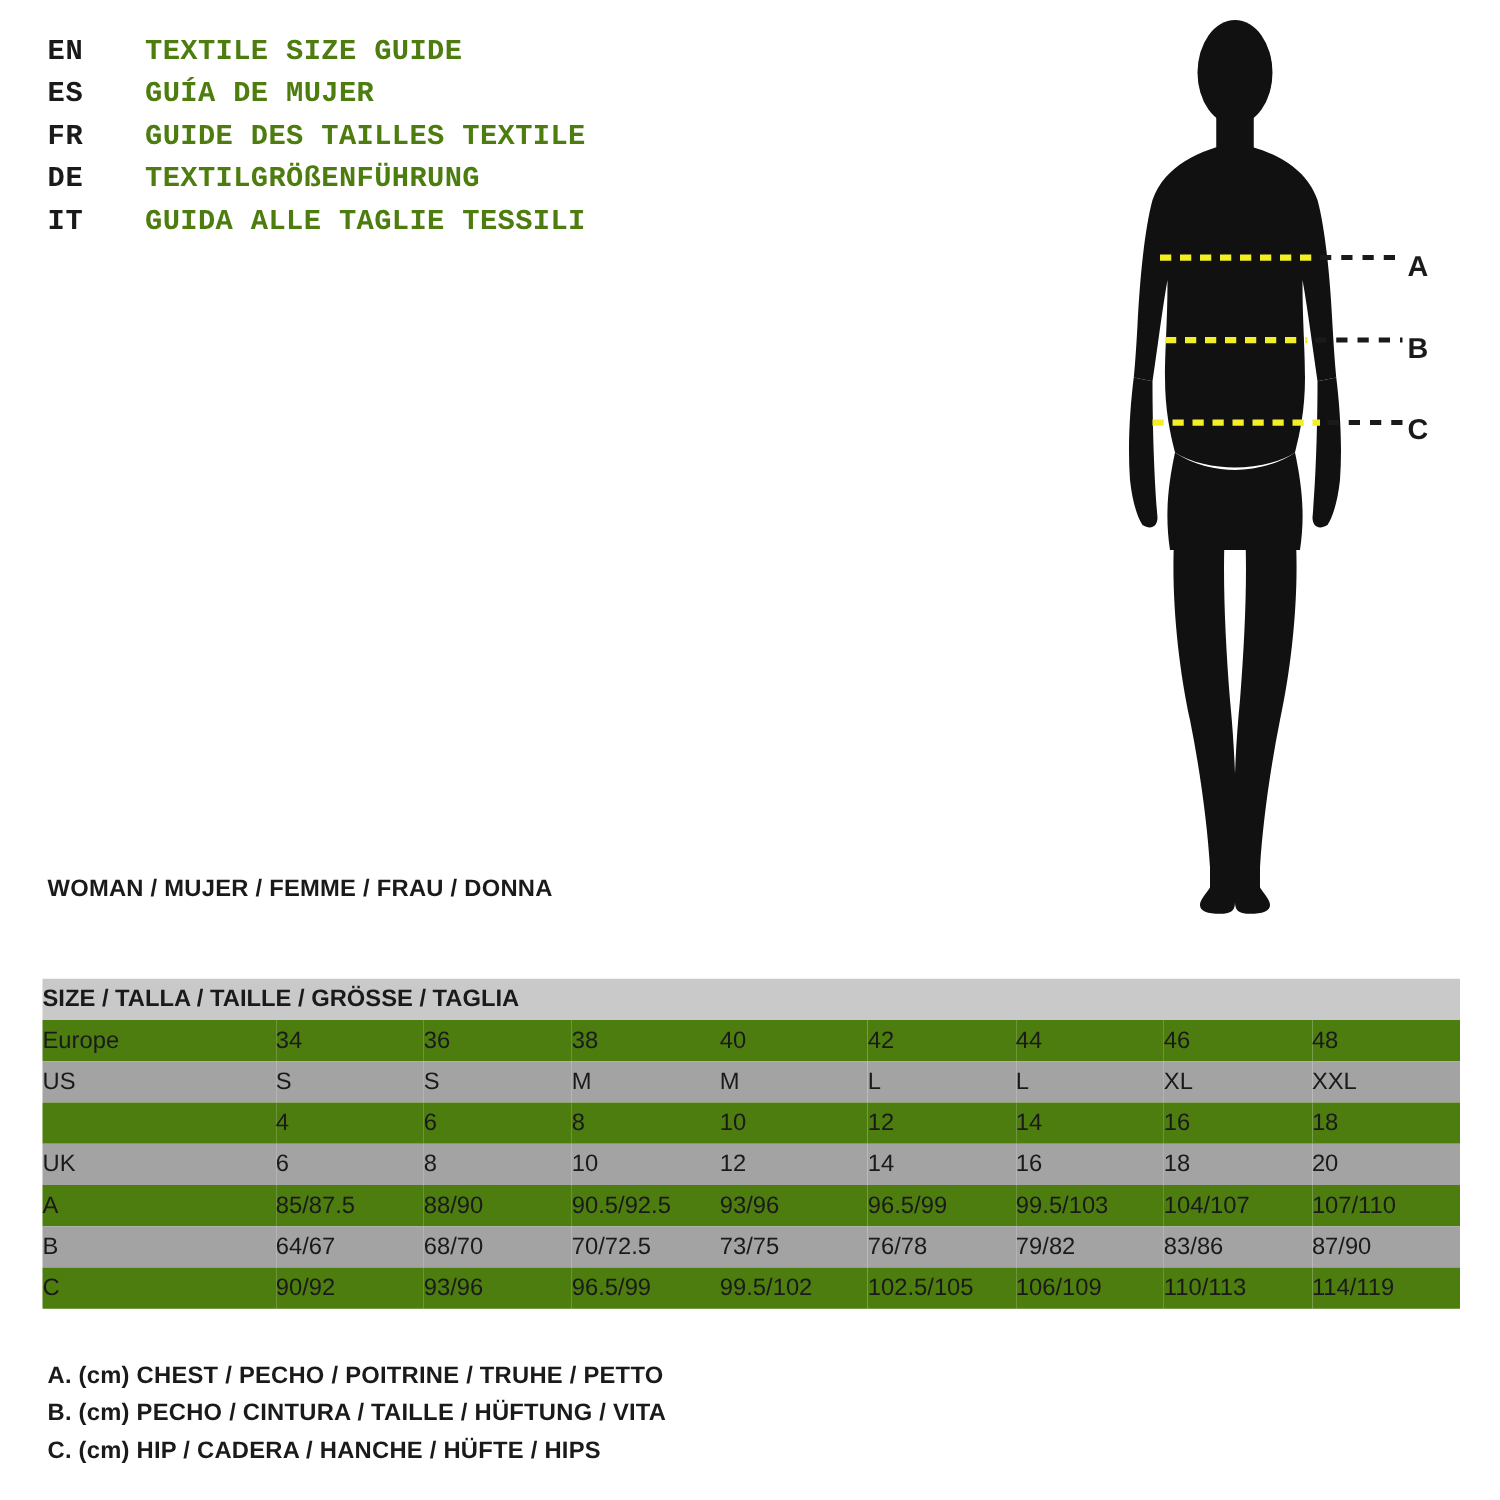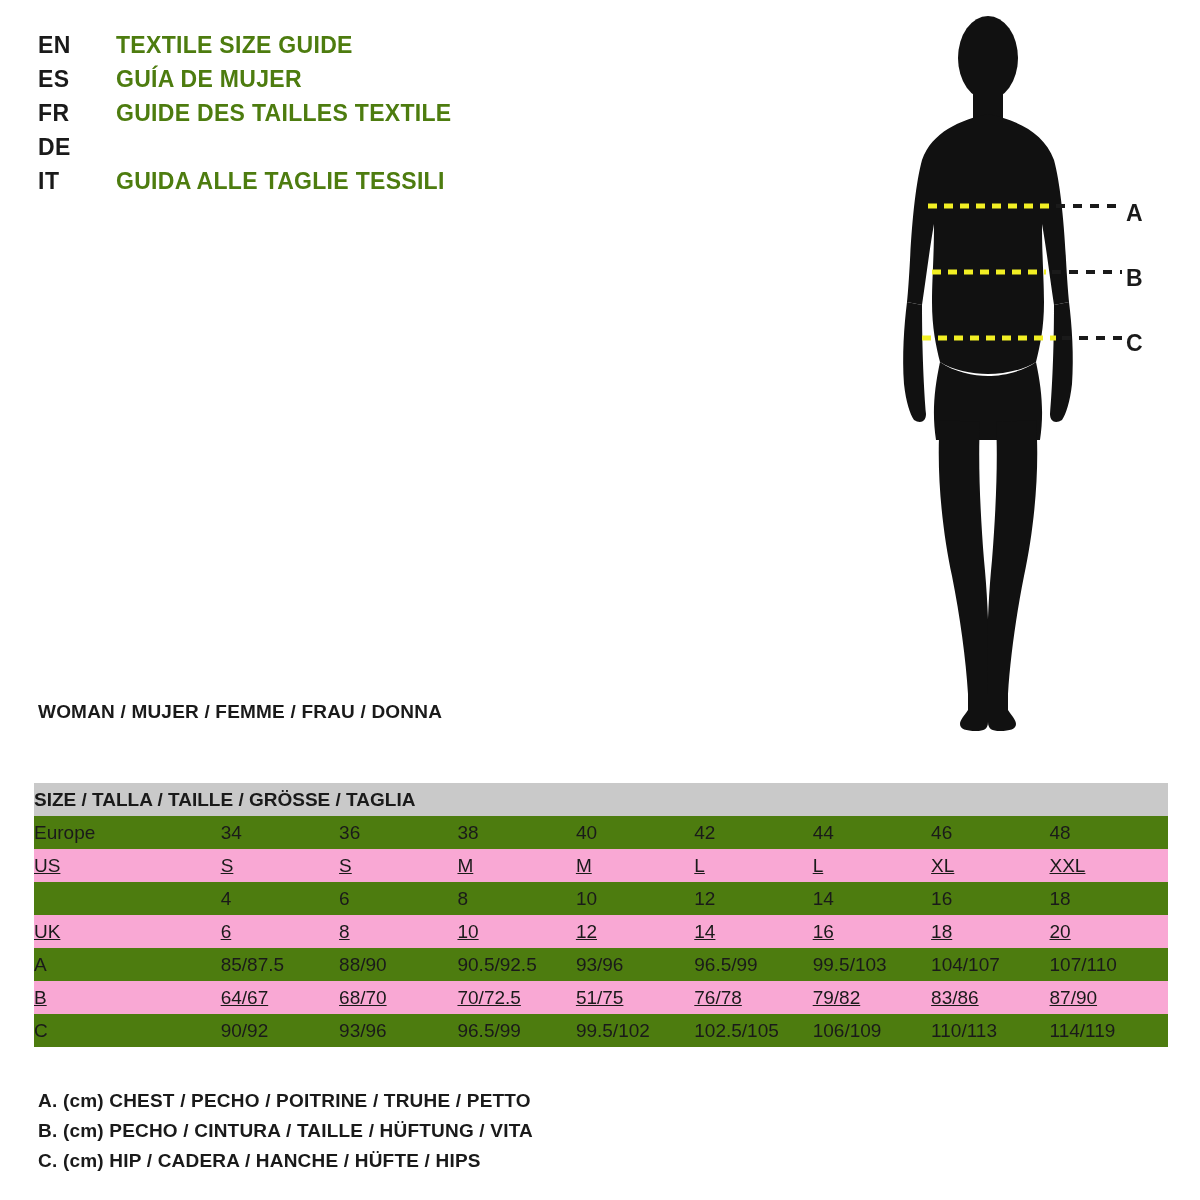"EN" .title-row { align-items: center -> flex-start; font-family: none -> Liberation Mono, monospace }
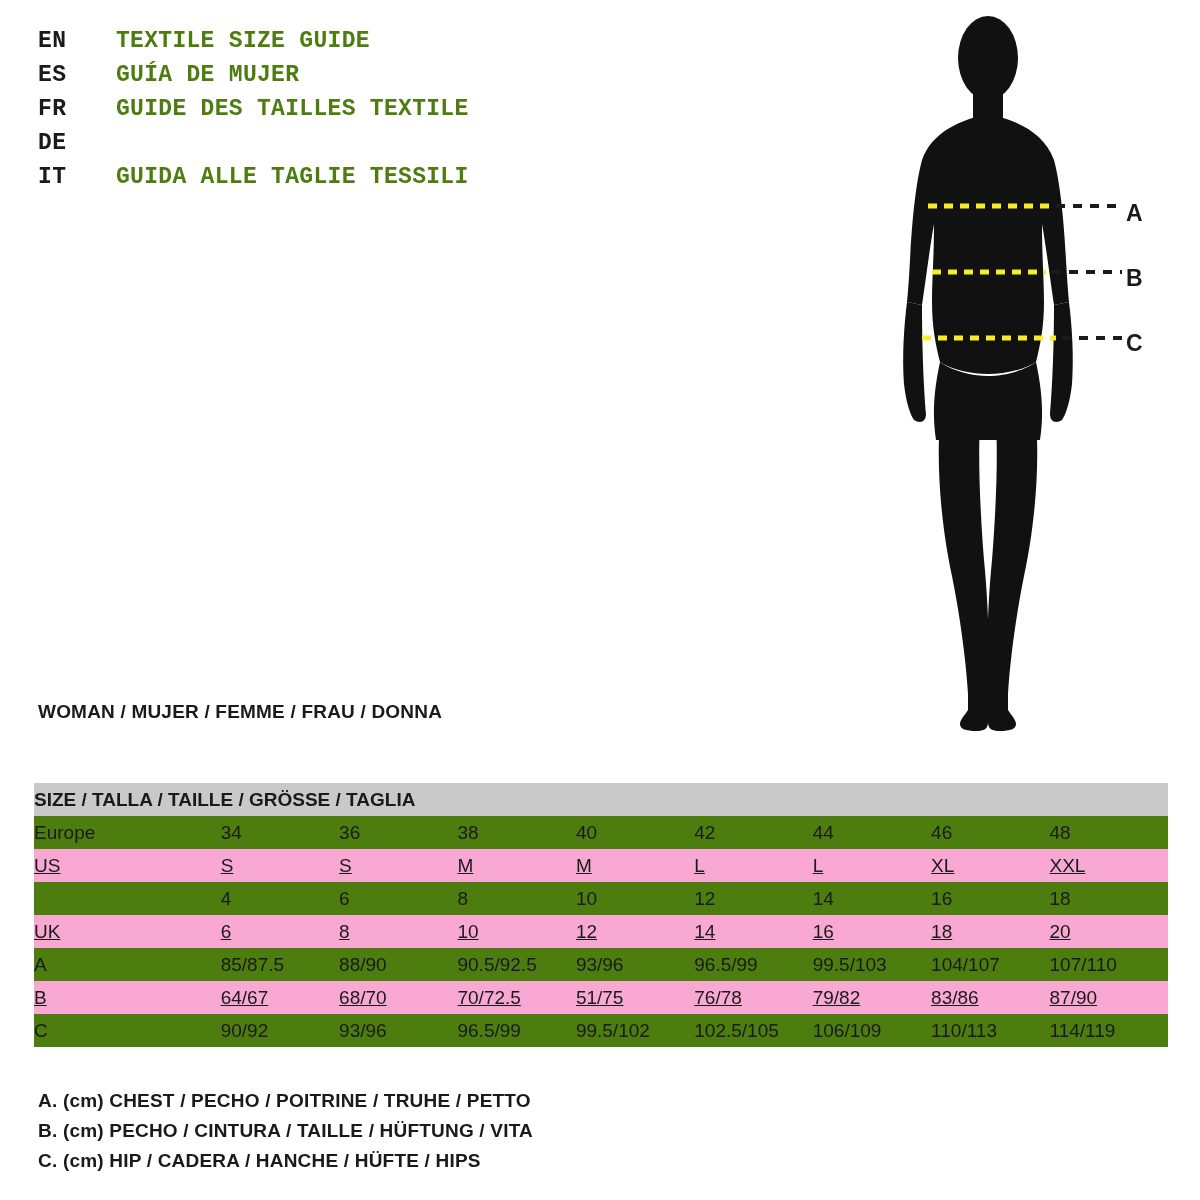"TEXTILGRÖßENFÜHRUNG" span.title-text { html: none -> <span>TEXTILGRÖßENFÜHRUNG</span> }
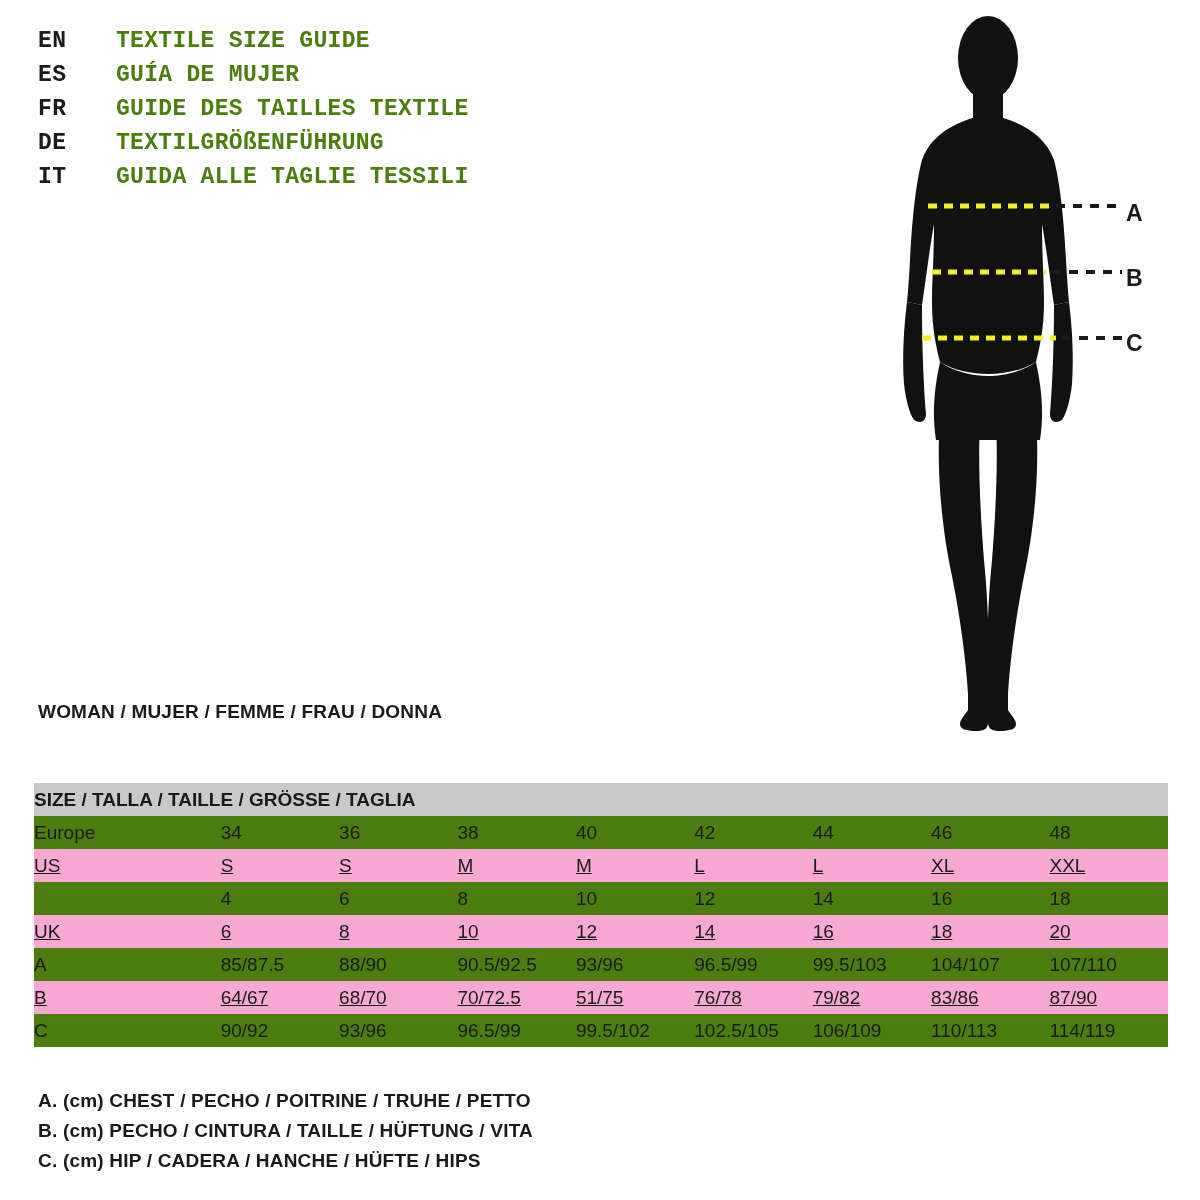"US" .row-dark { background: #f9a8d4 -> #a3a3a3; text-decoration: underline -> none }
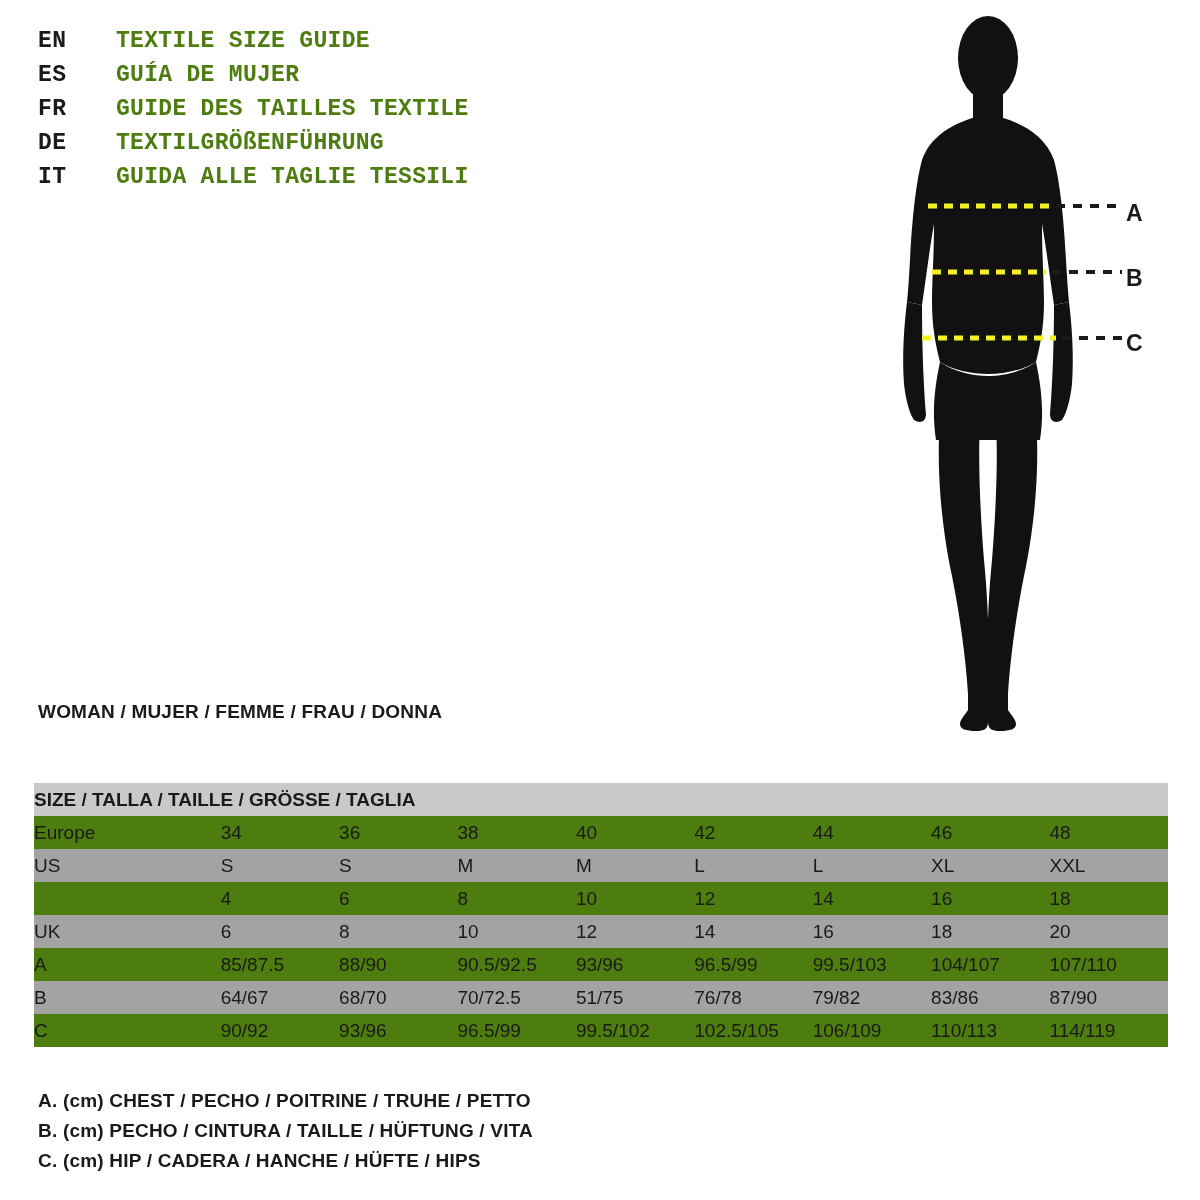"51/75" td.val-cell { text: 51/75 -> 73/75 }
